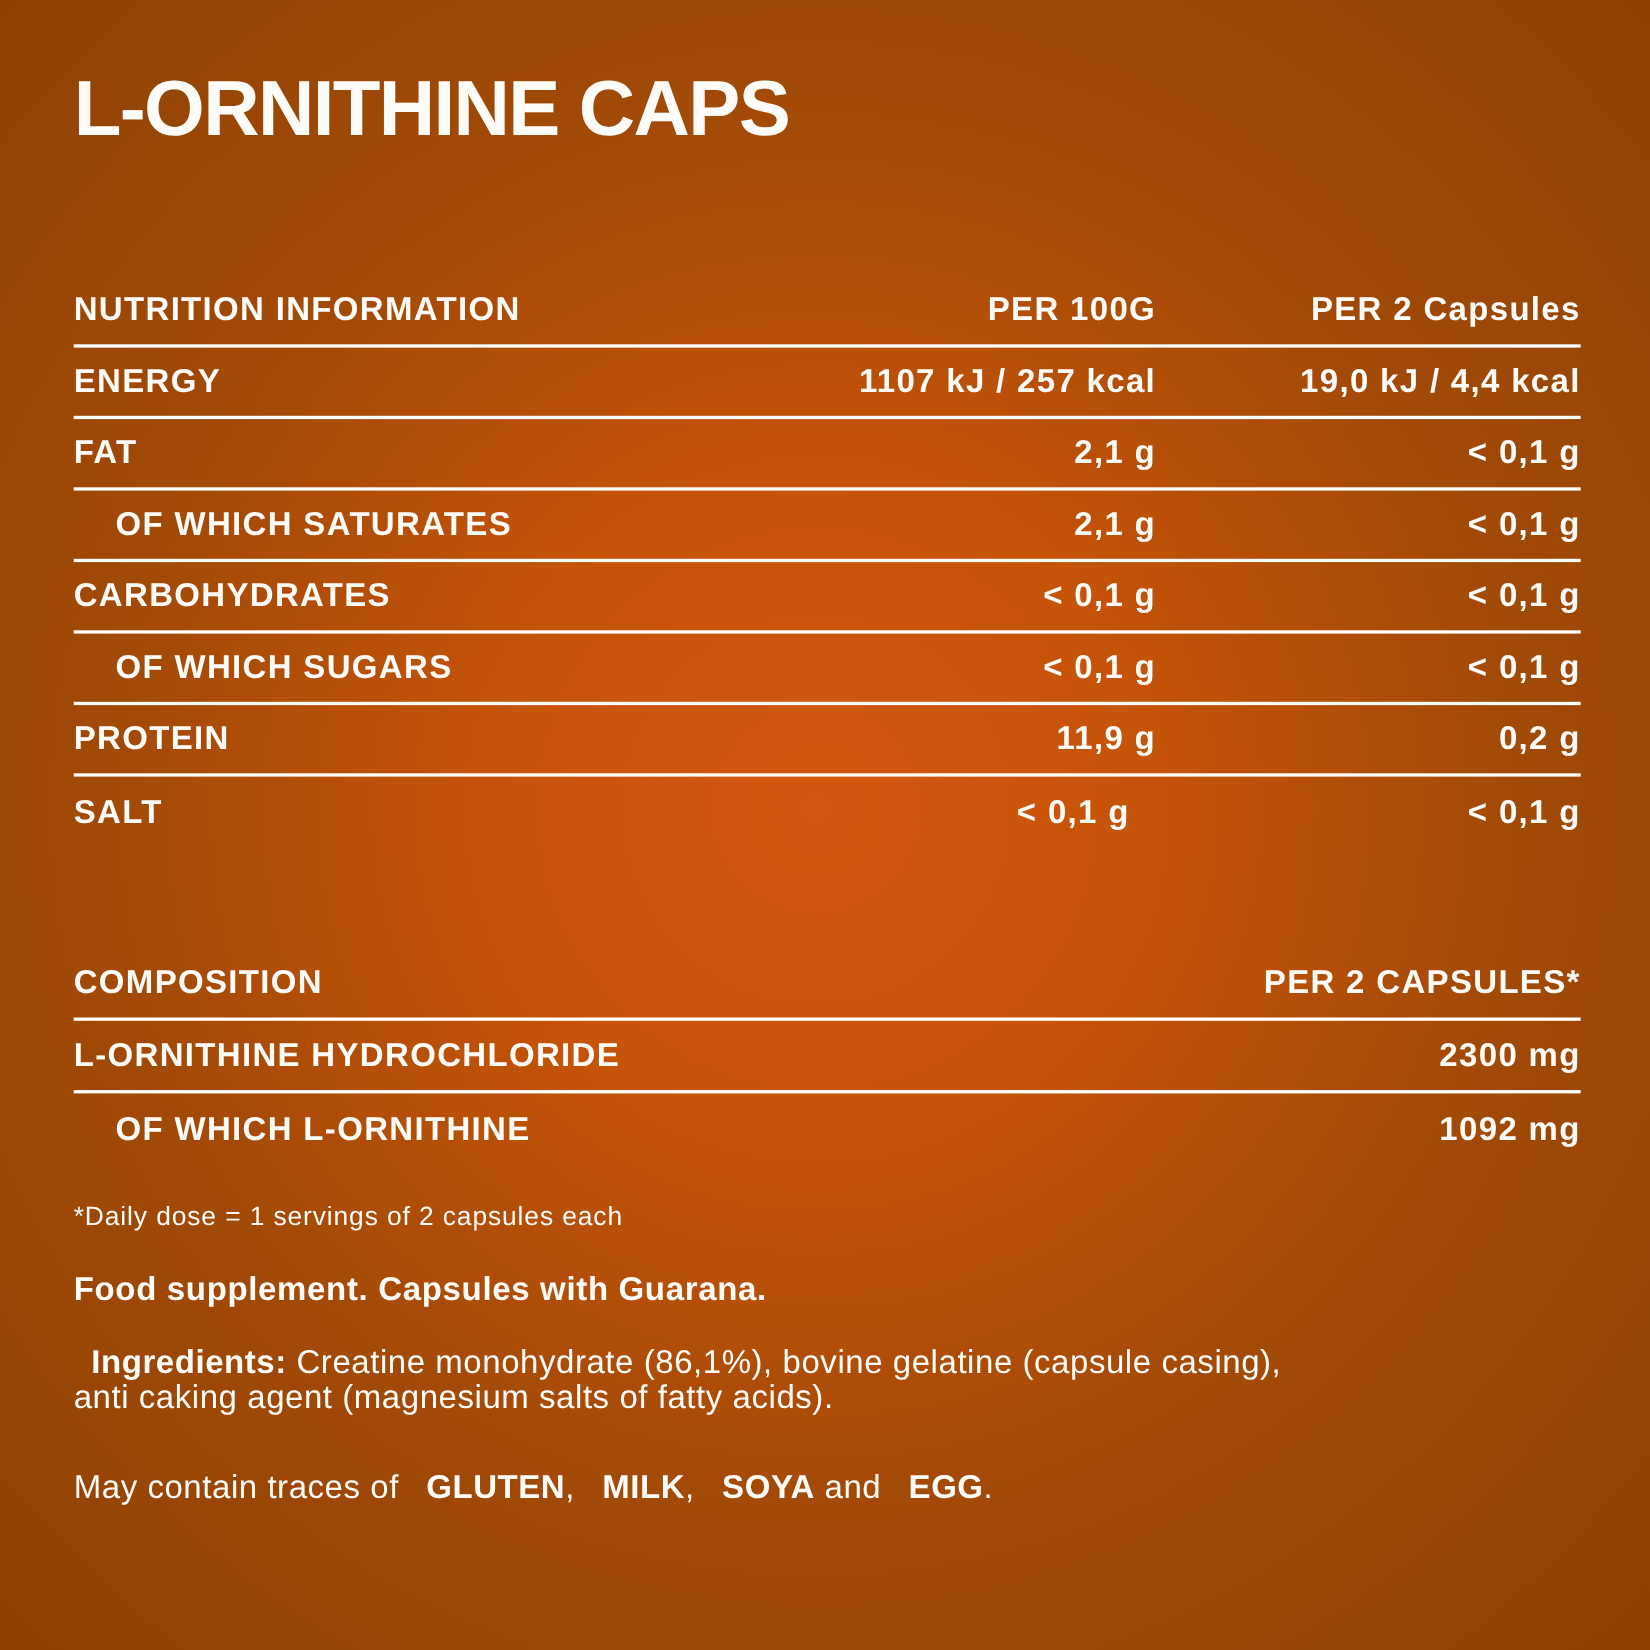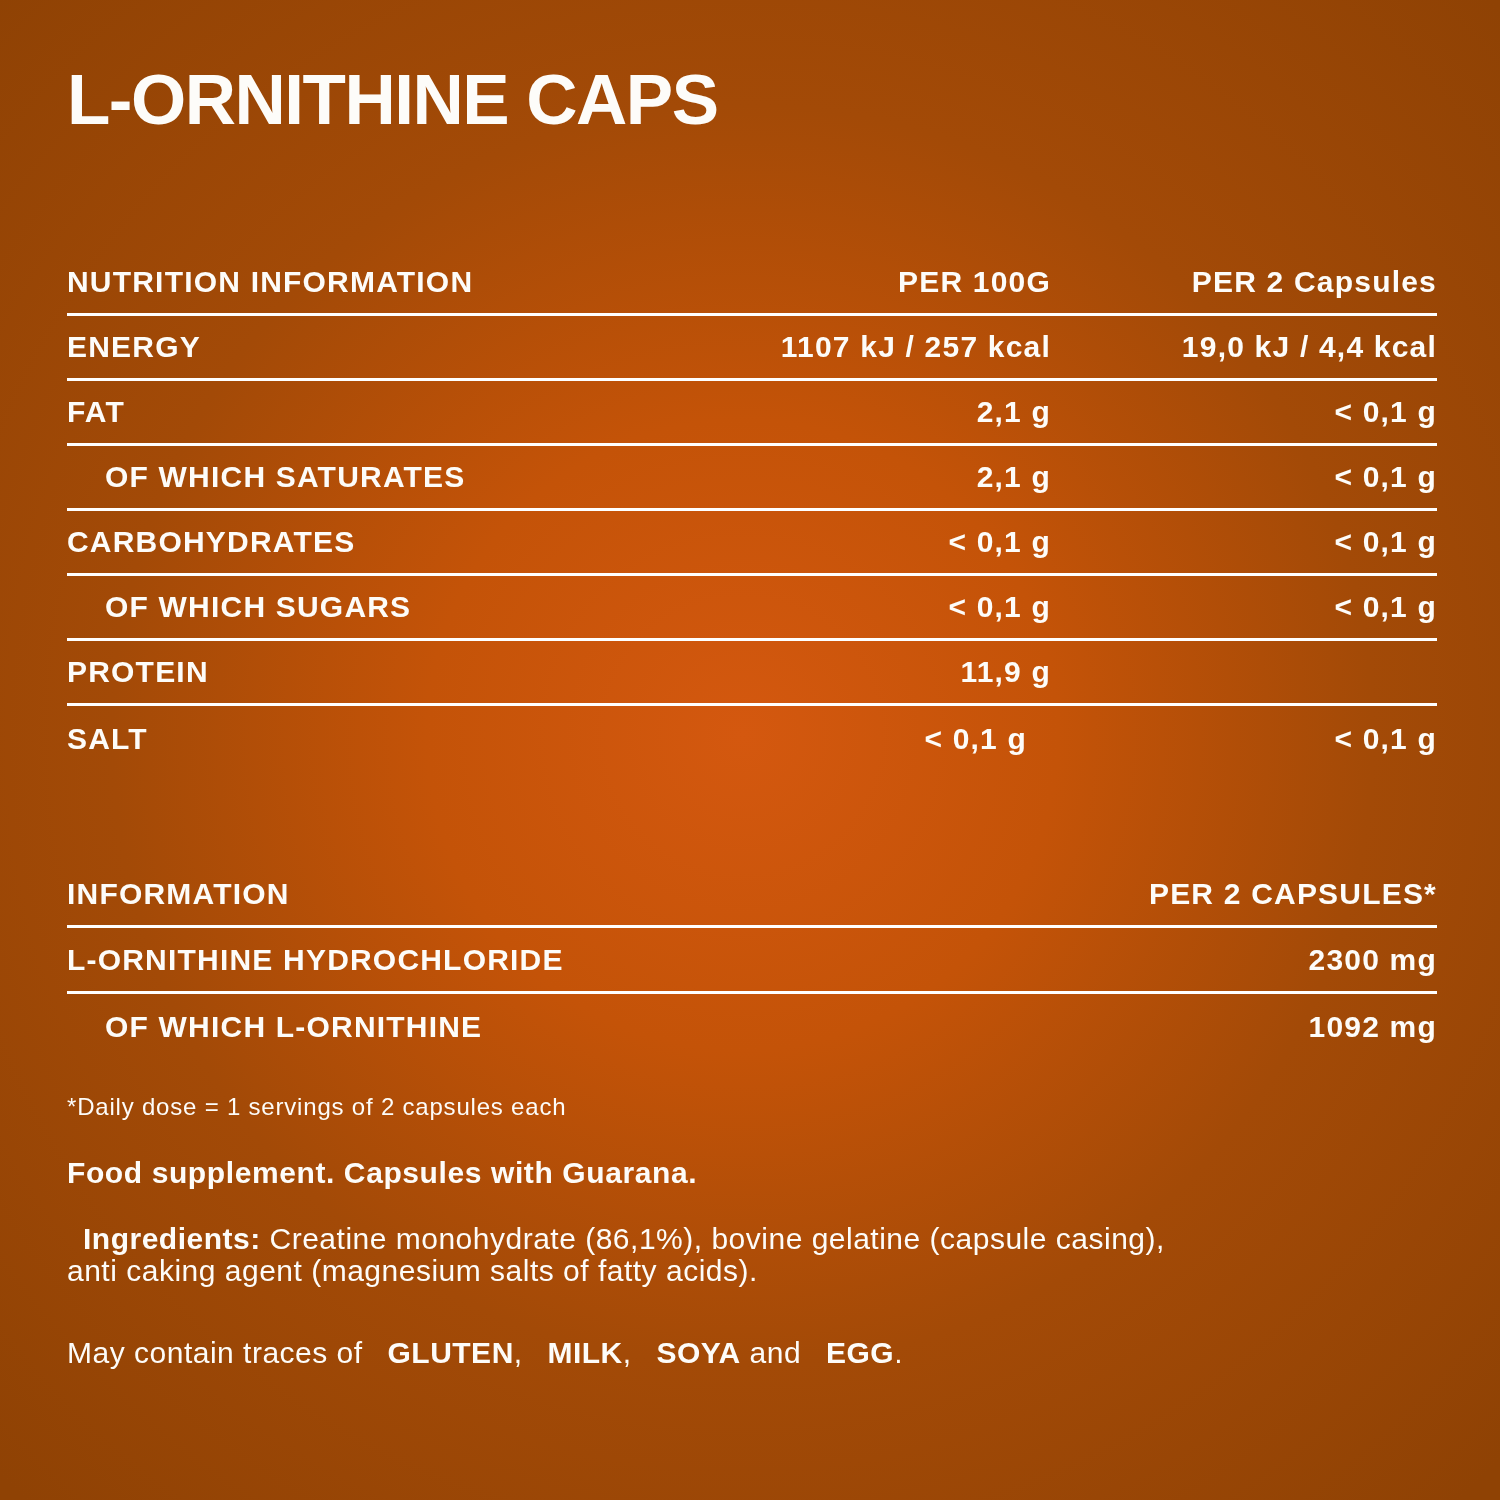"0,2 g" div.c3 { html: none -> <div>0,2 g</div> }
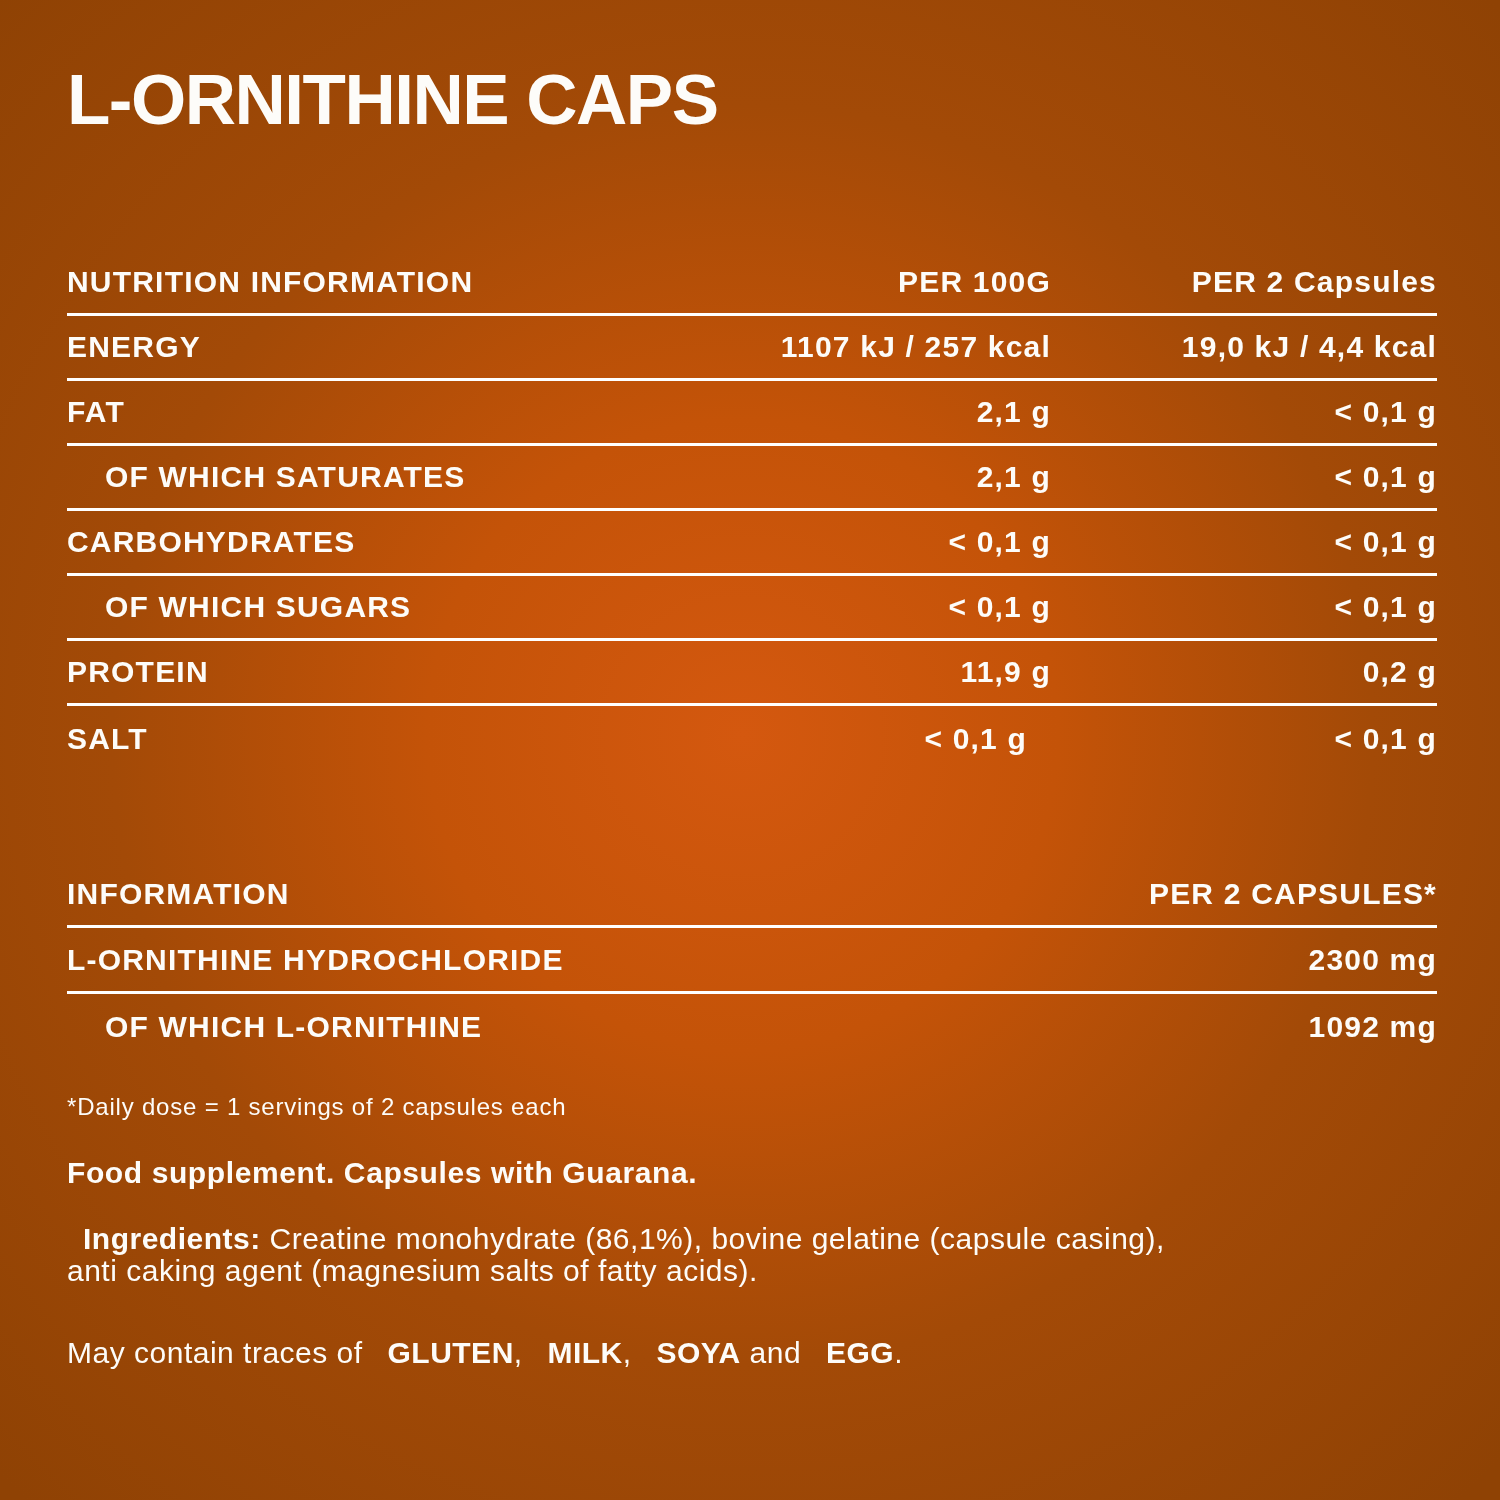"INFORMATION" div.c1 { text: INFORMATION -> COMPOSITION }
